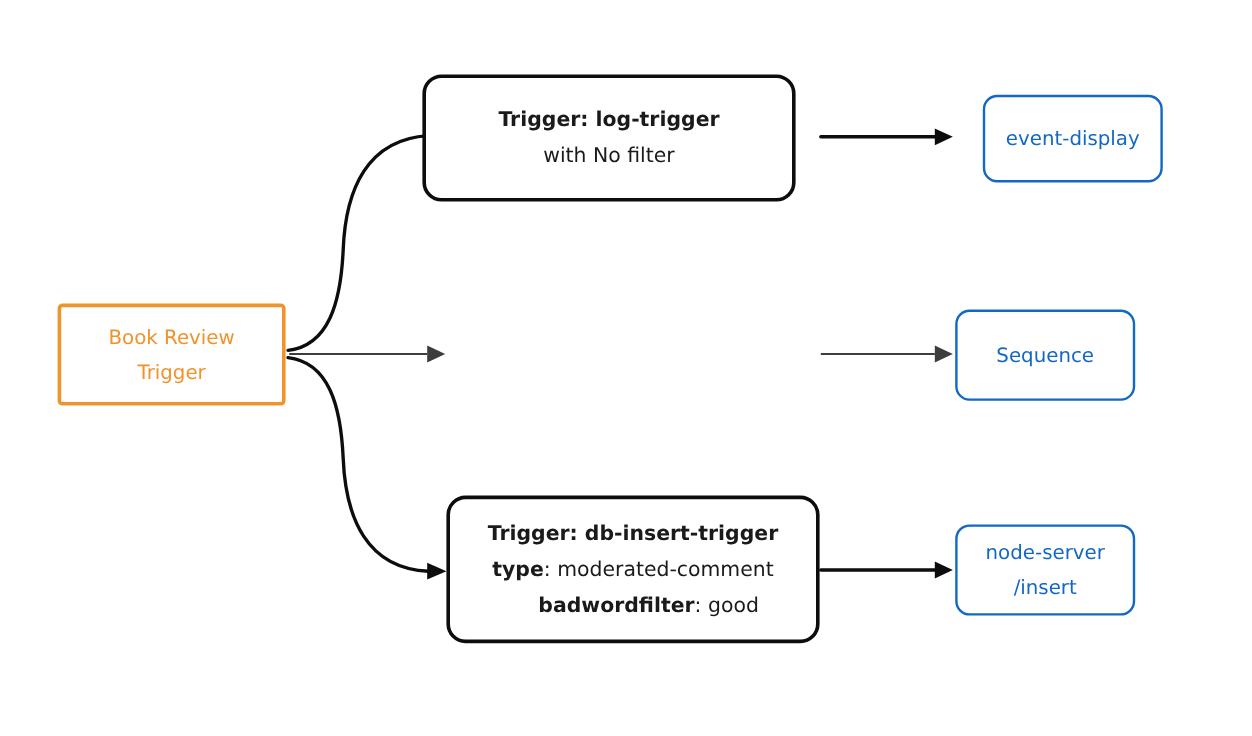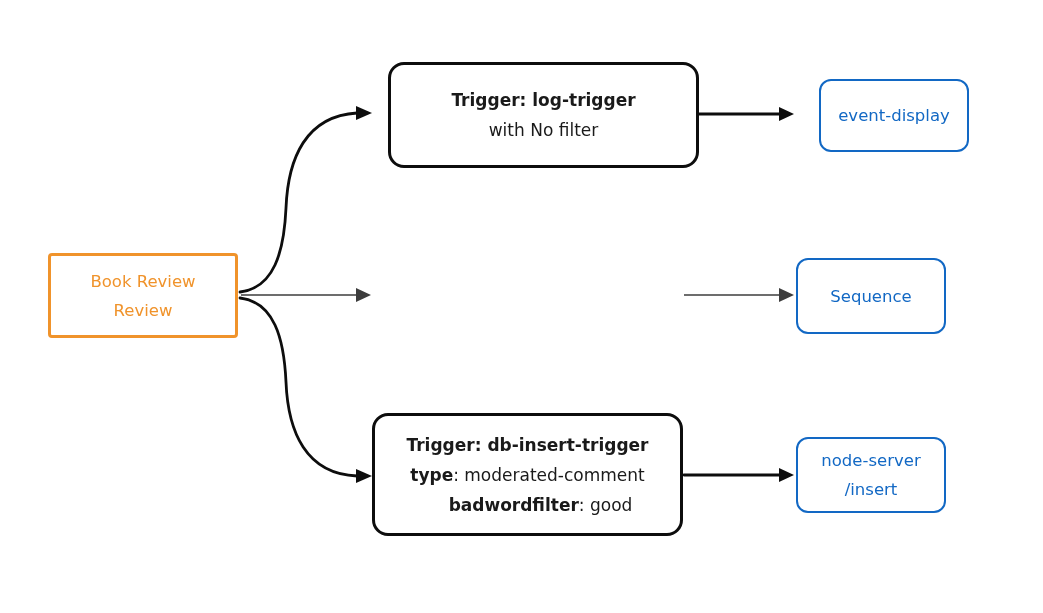"Trigger: log-trigger" .trigger-1 { left: 388px -> 352px }
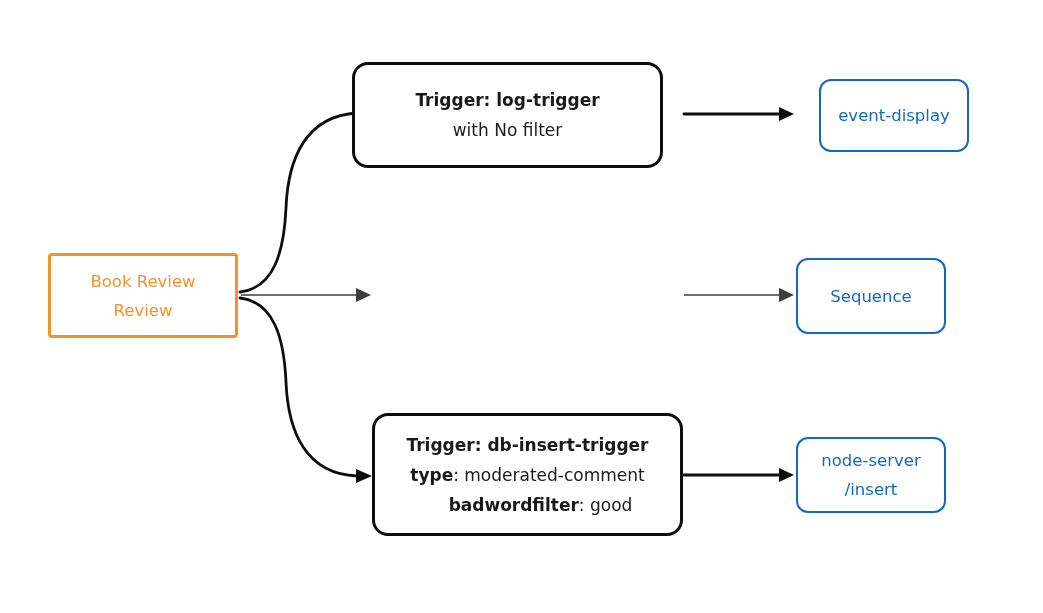"Review" div.line { text: Review -> Trigger }
